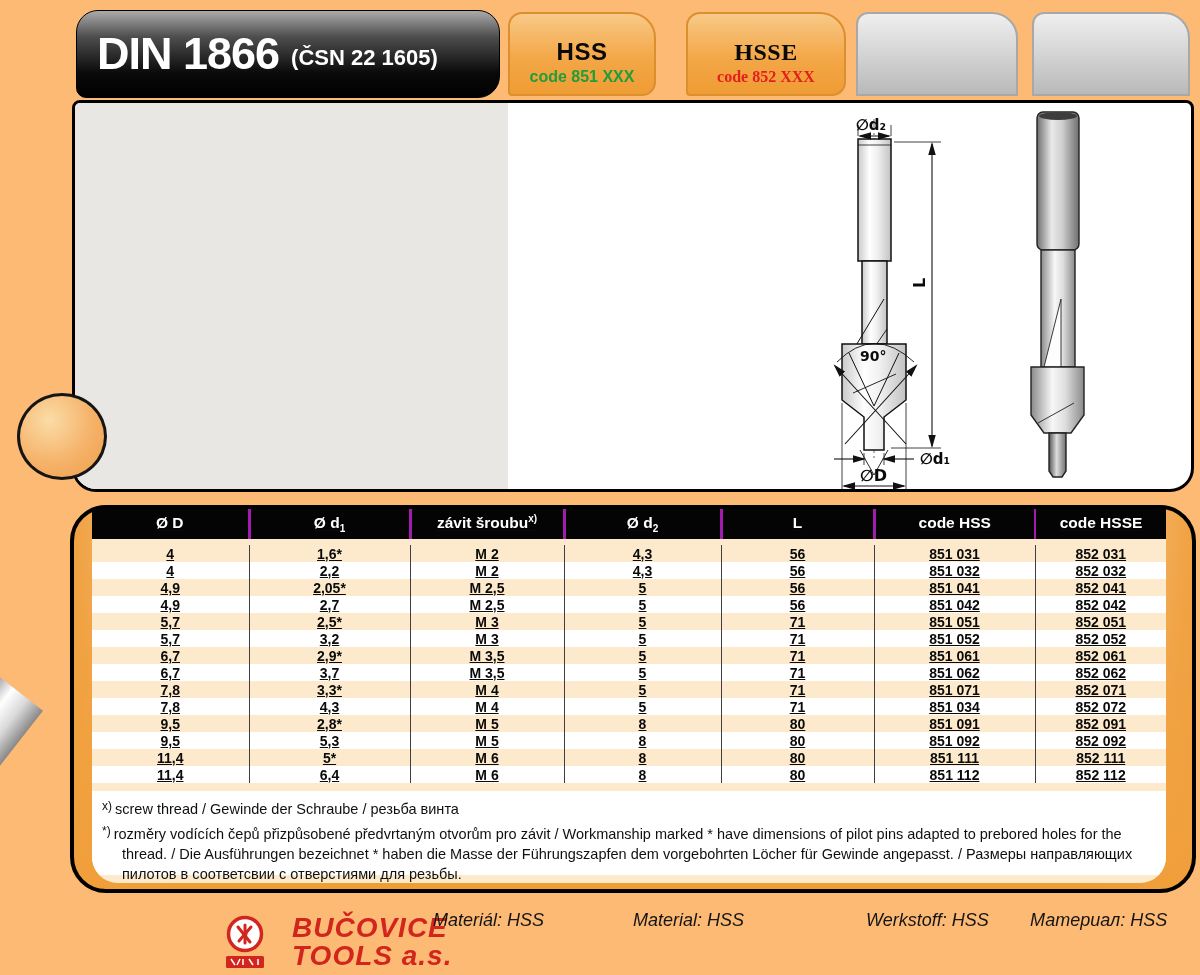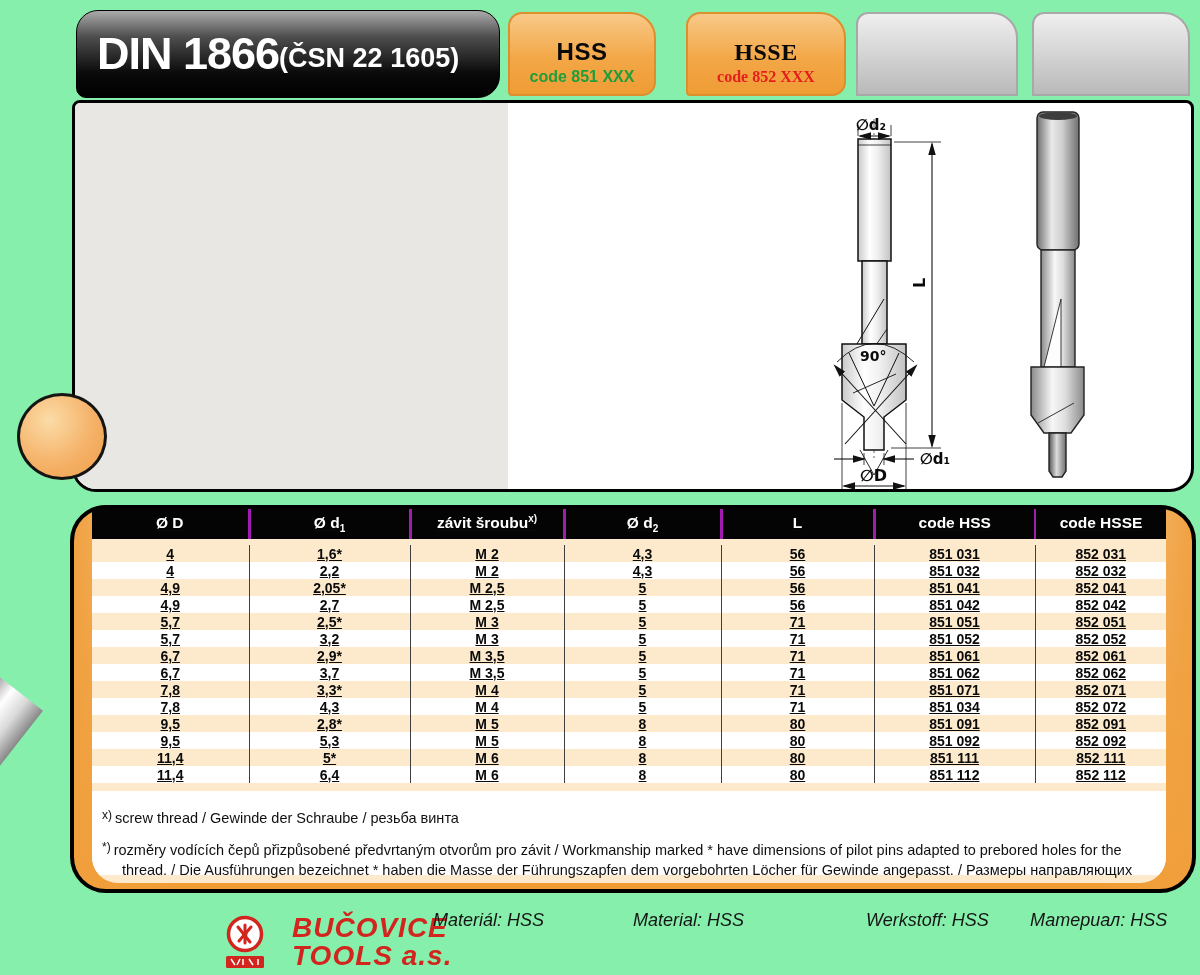"DIN 1866" .page { background: #86efac -> #fdba74 }
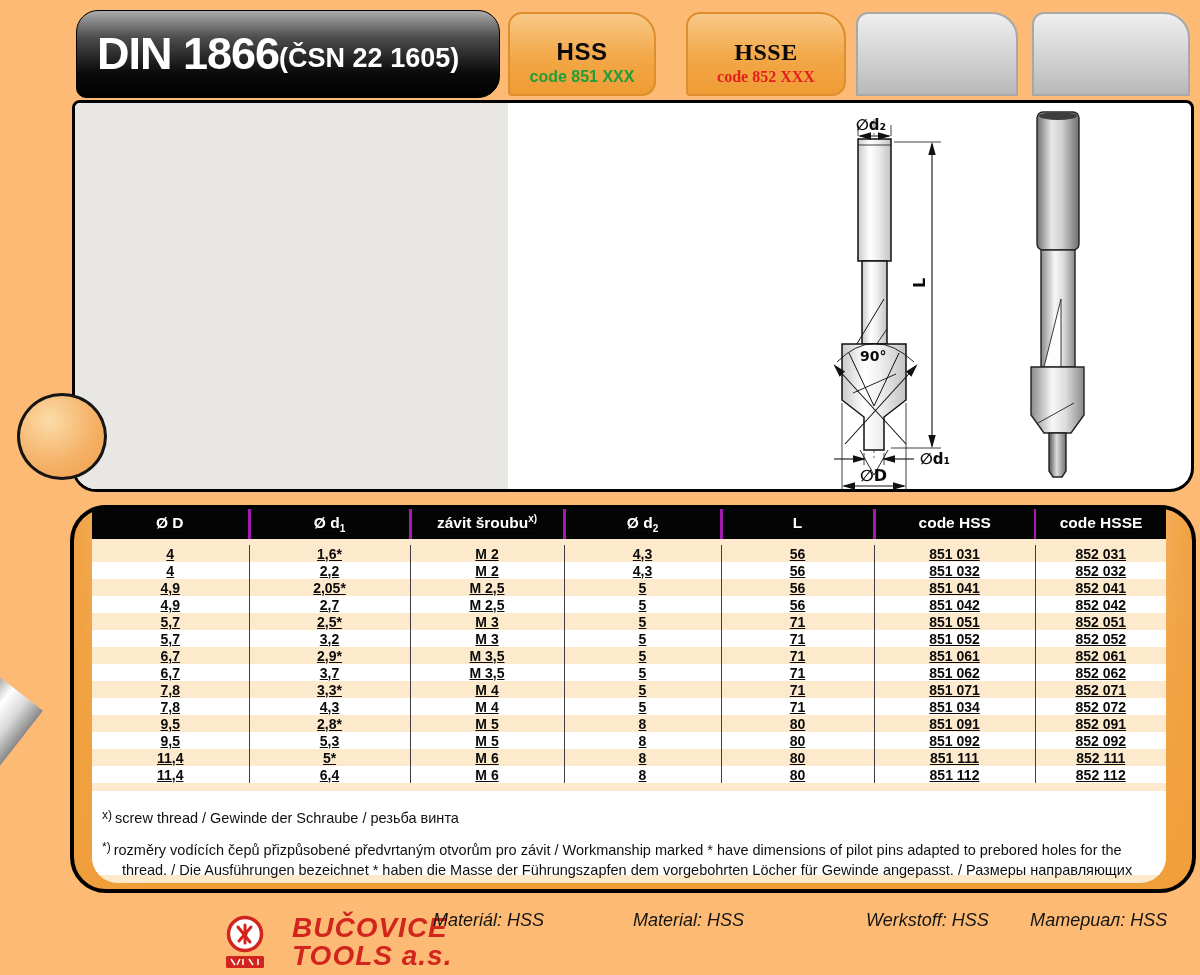"(ČSN 22 1605)" .din-sub { font-size: 27px -> 22px; margin-left: none -> 12px }
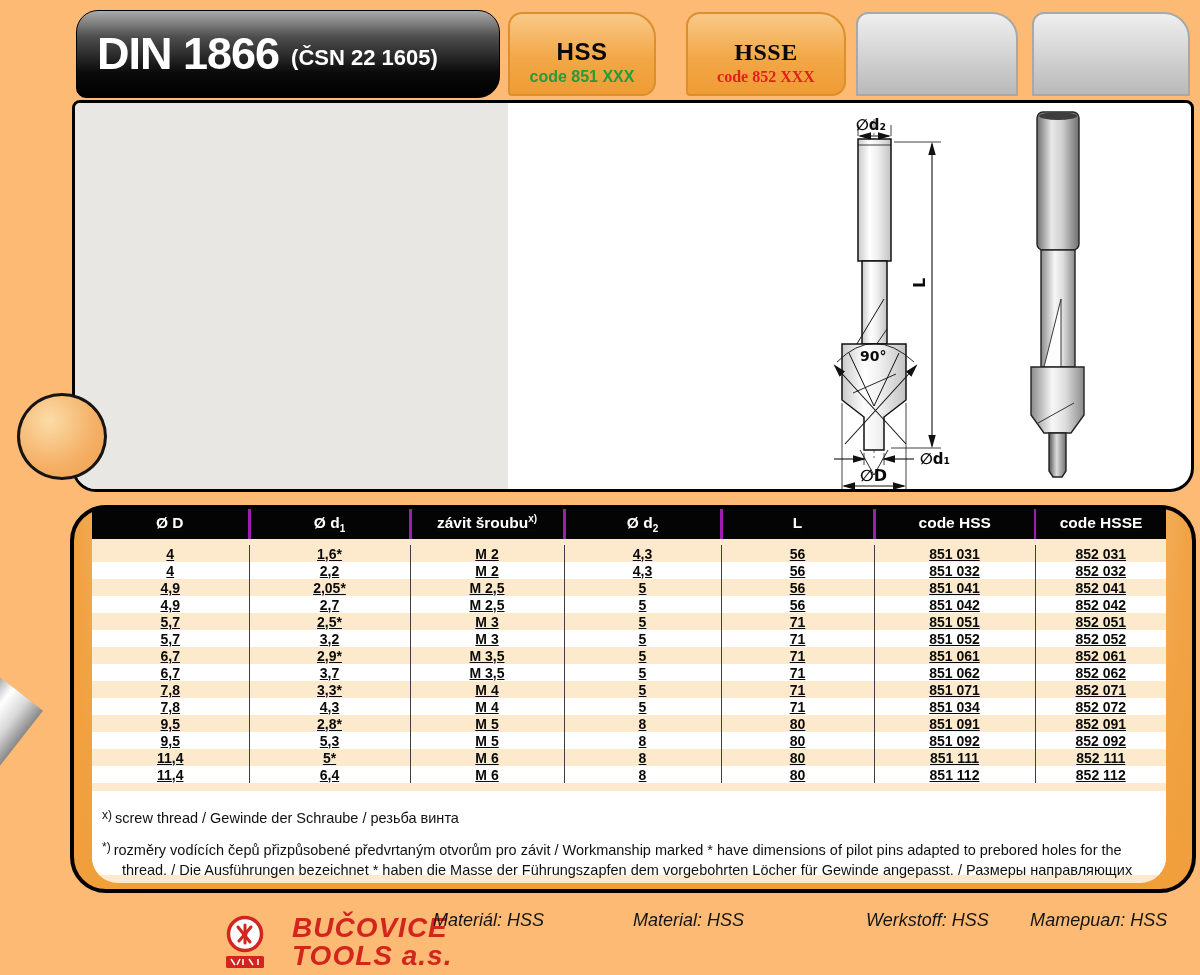"x) screw thread / Gewinde" .note { margin-top: 9px -> none }
